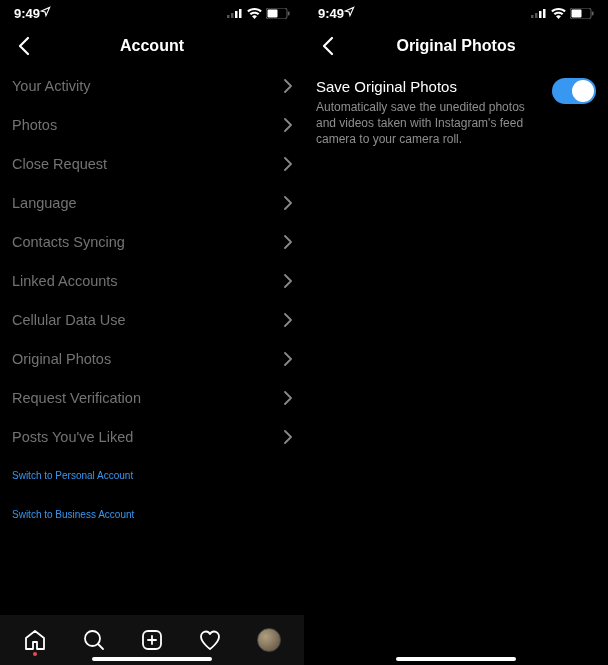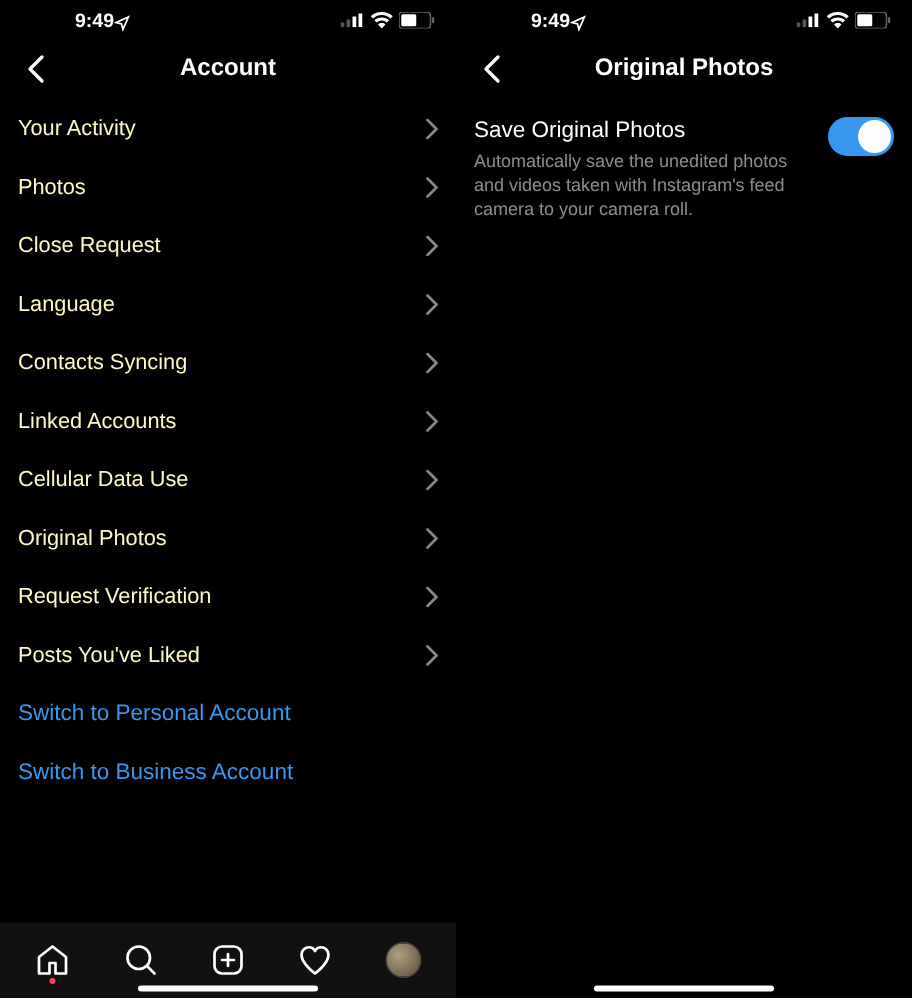"9:49" .status-left { align-items: flex-end -> flex-start; margin-left: 36px -> none }
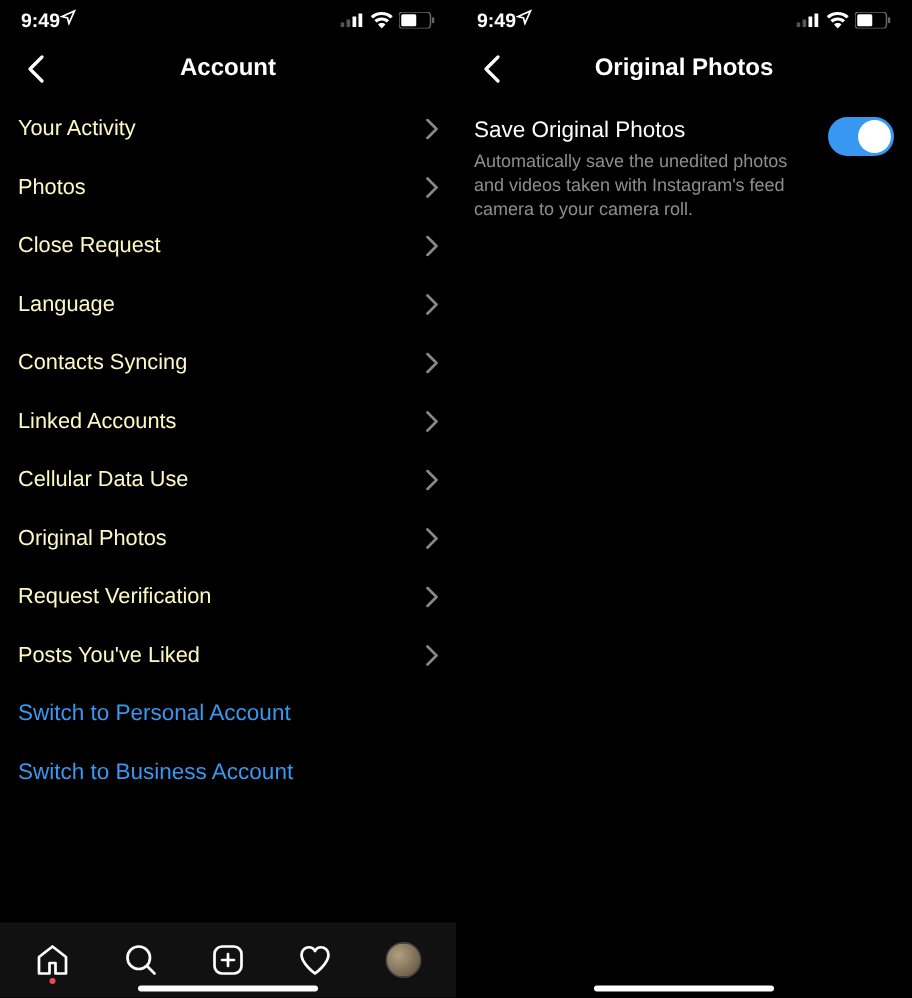"Your Activity" .row .label { color: #fef9c3 -> #737373 }
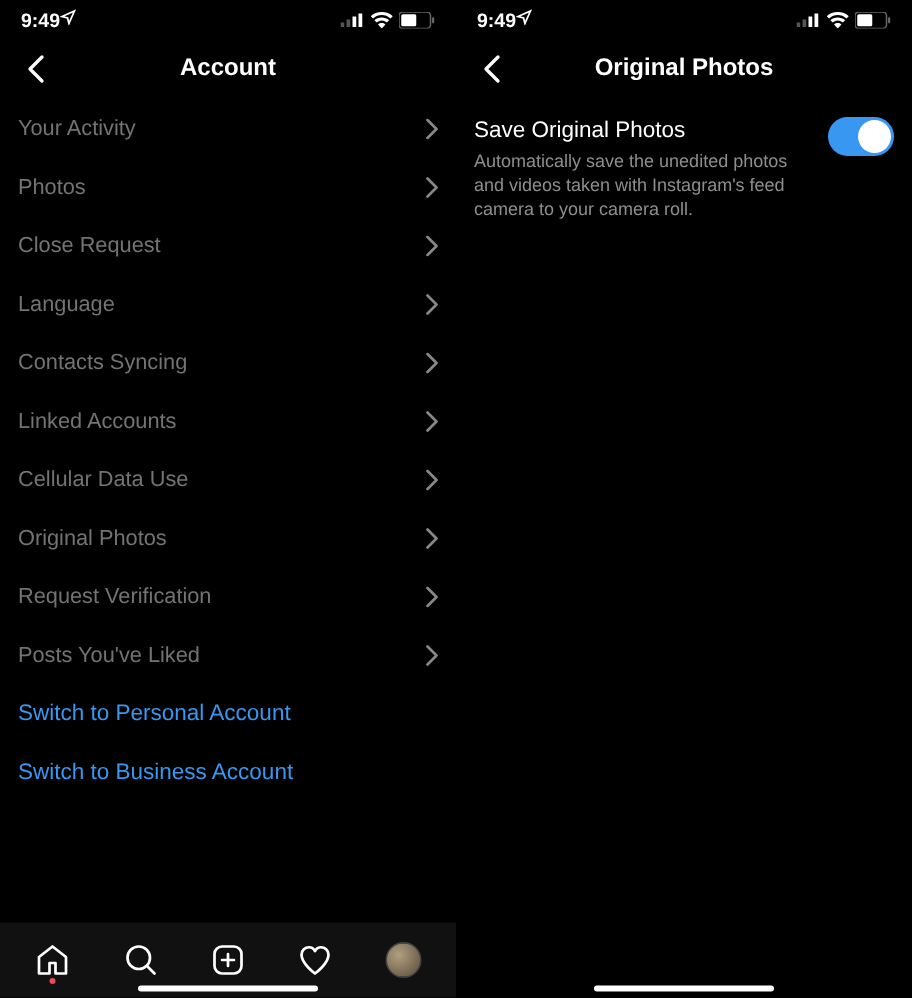"Switch to Personal Account" .link-row { font-size: 15px -> 10px }
